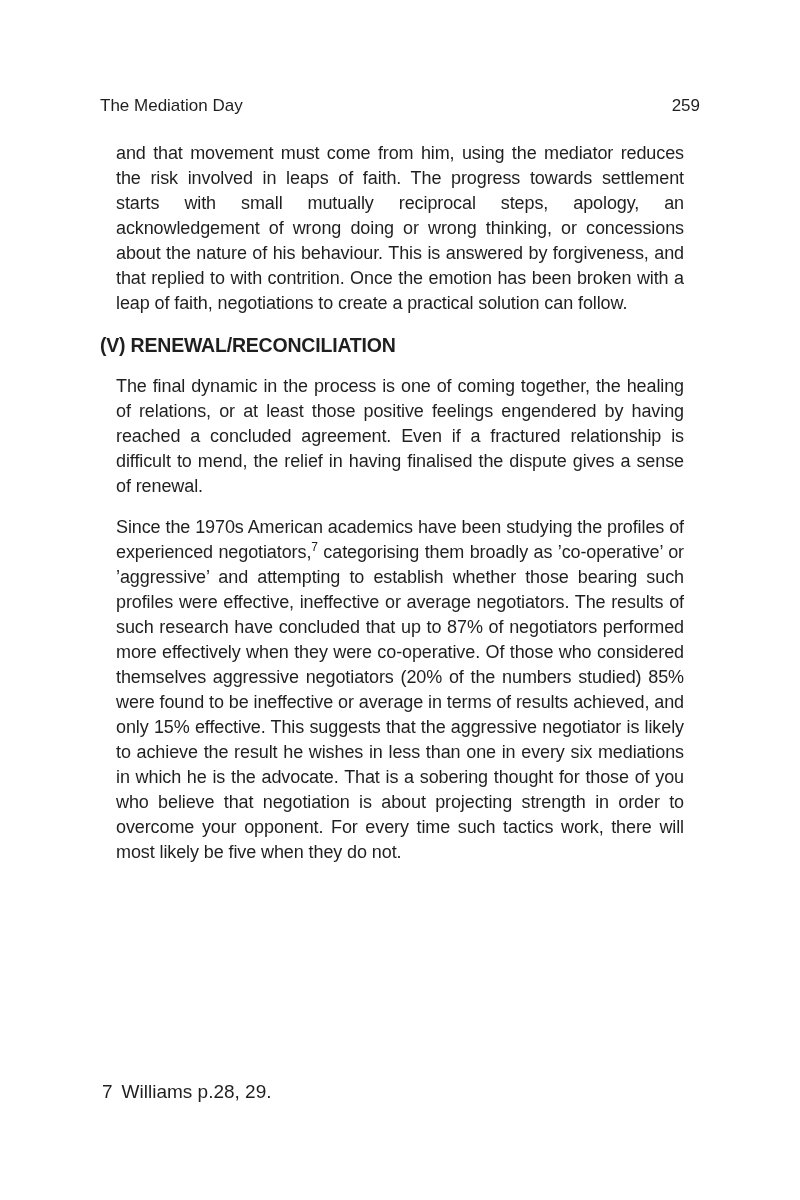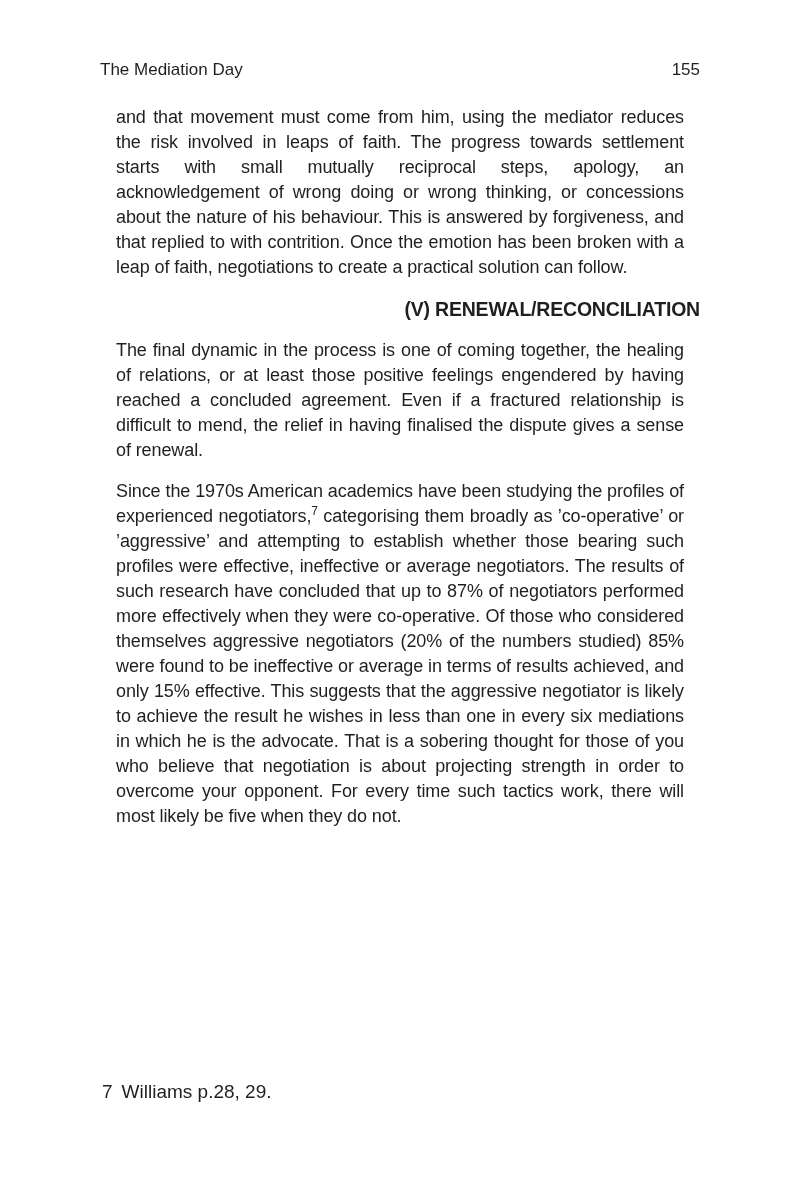"The Mediation Day" .running-header { padding-top: 60px -> 96px }
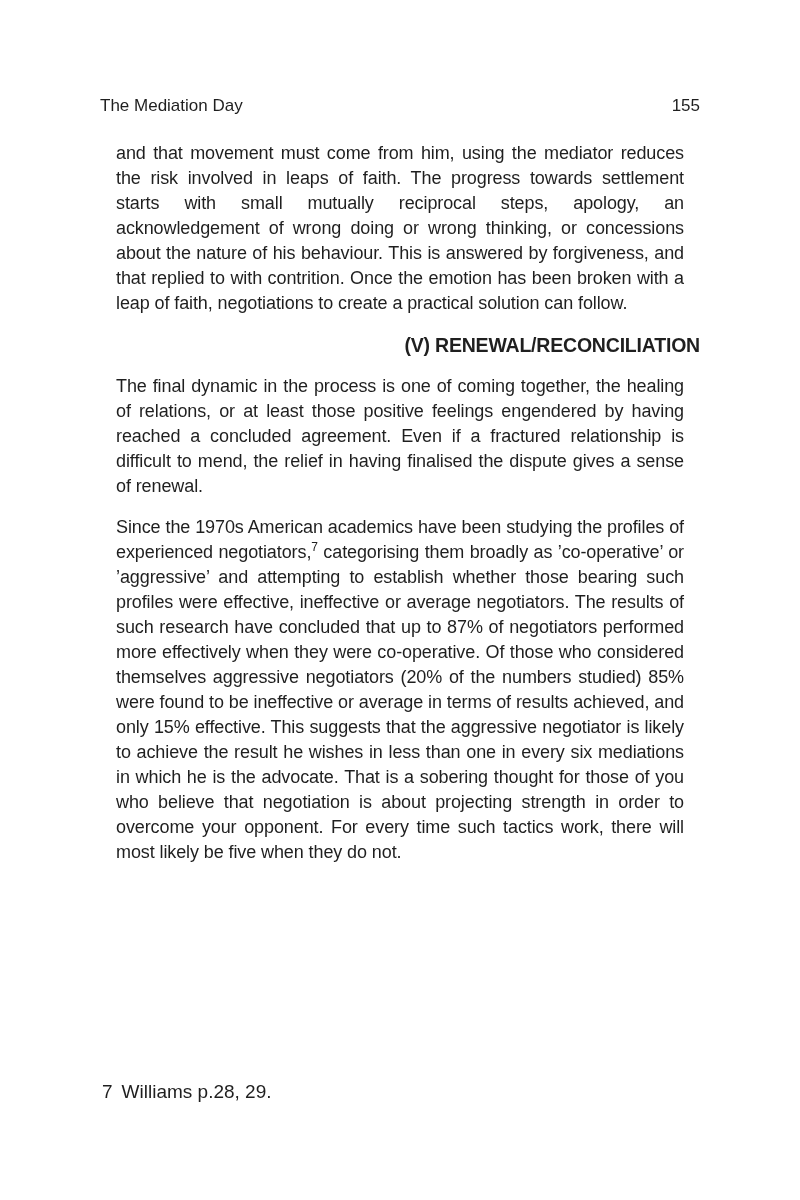"155" span { text: 155 -> 259 }
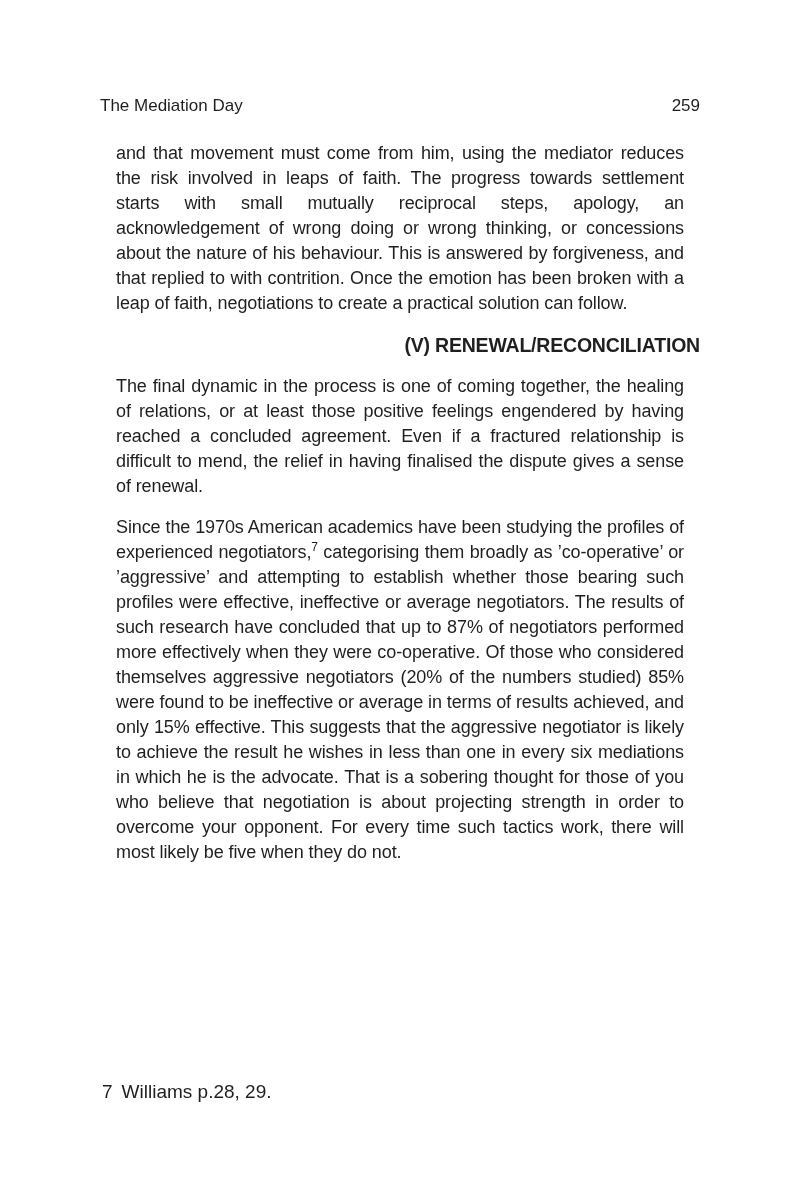"(V) RENEWAL/RECONCILIATION" .subheading-centered { text-align: right -> left }
